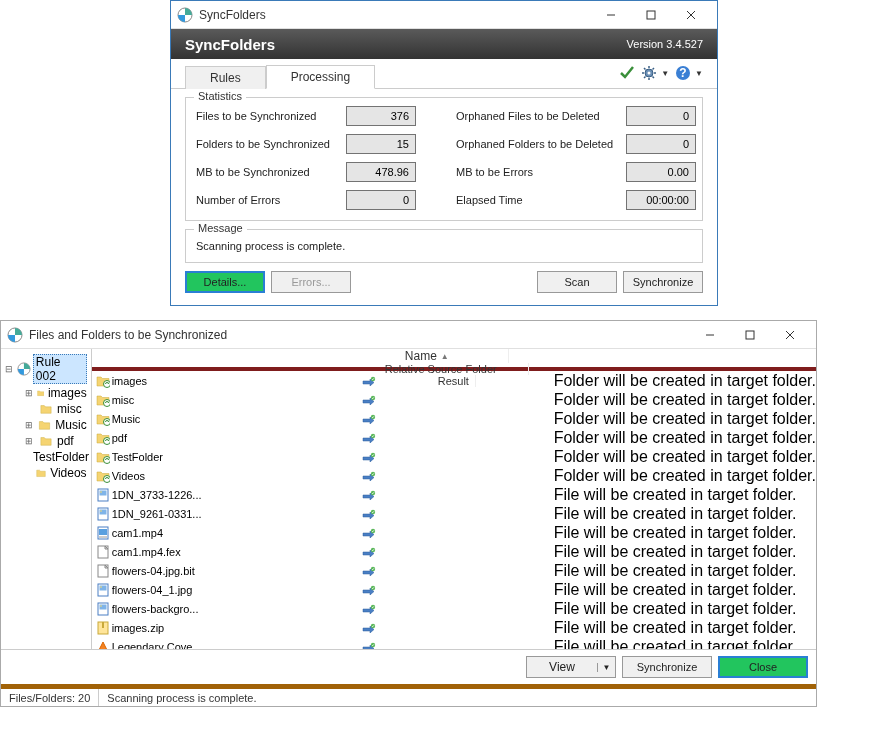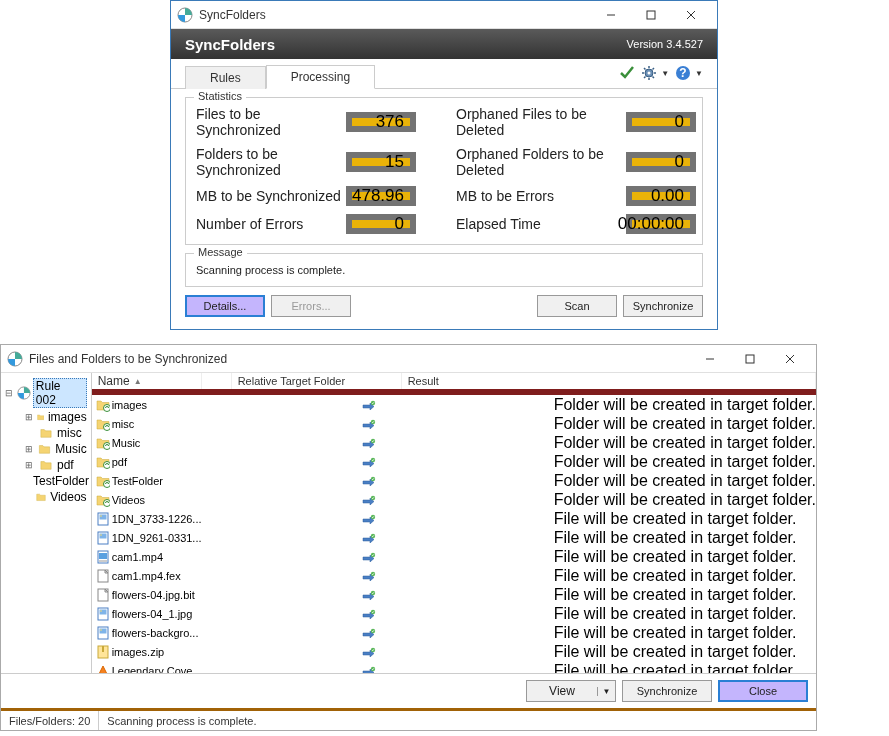"Files to be Synchronized" .stats-grid .lab { font-size: 14px -> 11px }
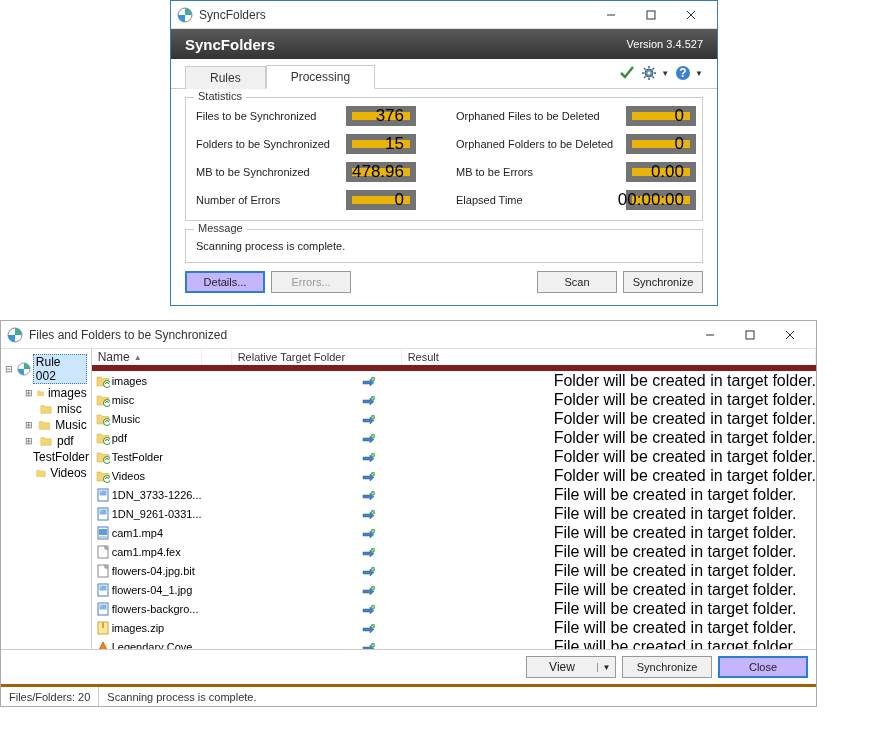"376" .stats-grid .val { background: #eab308 -> #e5e5e5; border: 6px solid #737373 -> 1px solid #737373; font-size: 17px -> 11px }
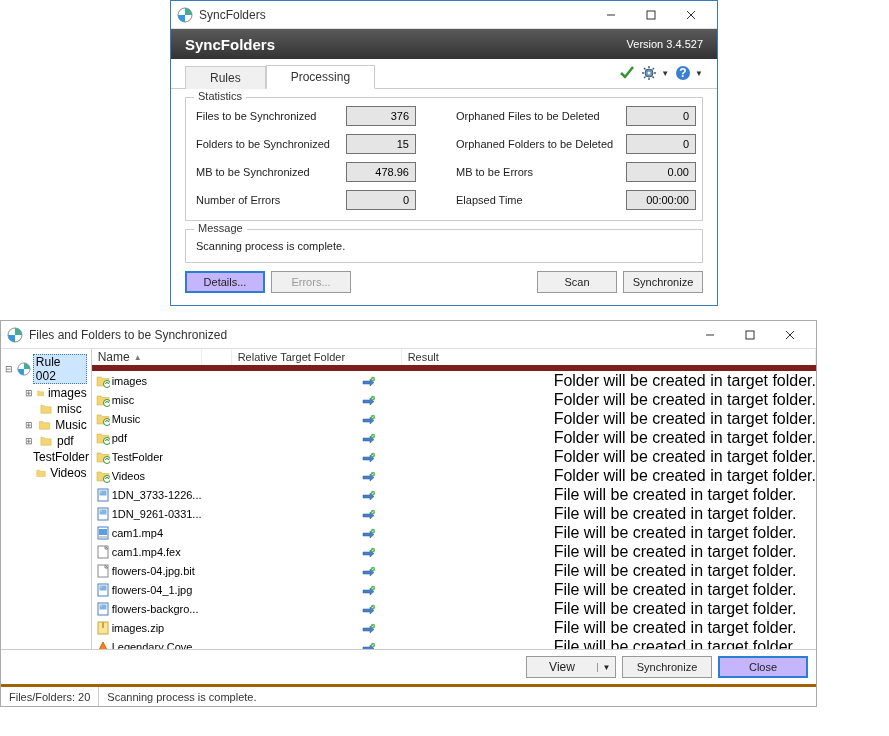"Details..." .btn.primary { background: #c4b5fd -> #22c55e }
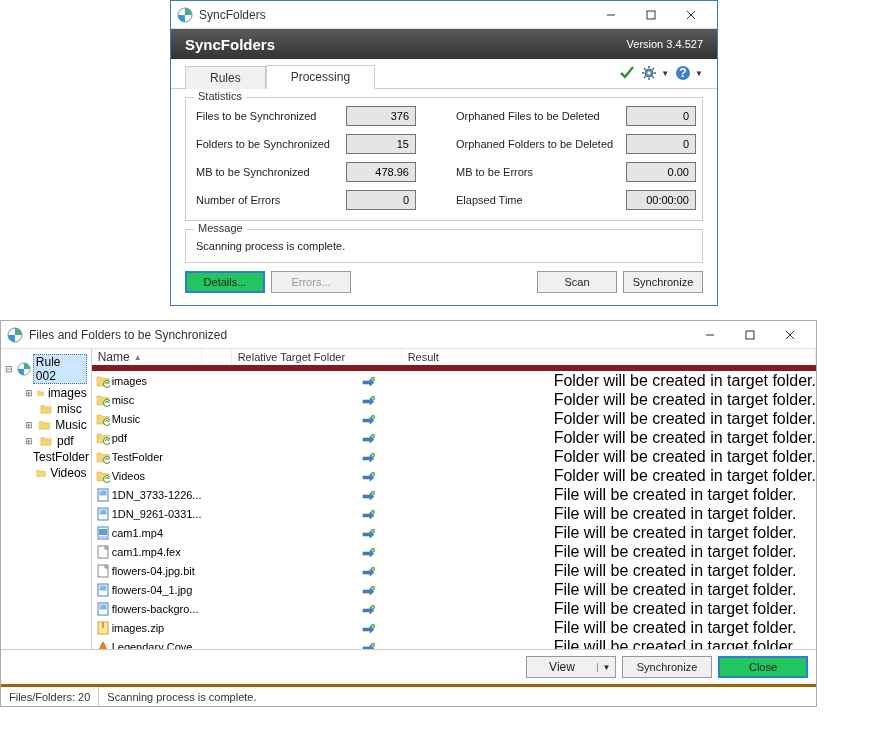"Name" .list-header { border-bottom: 6px solid #7f1d1d -> 4px solid #7f1d1d; flex-direction: none -> column }
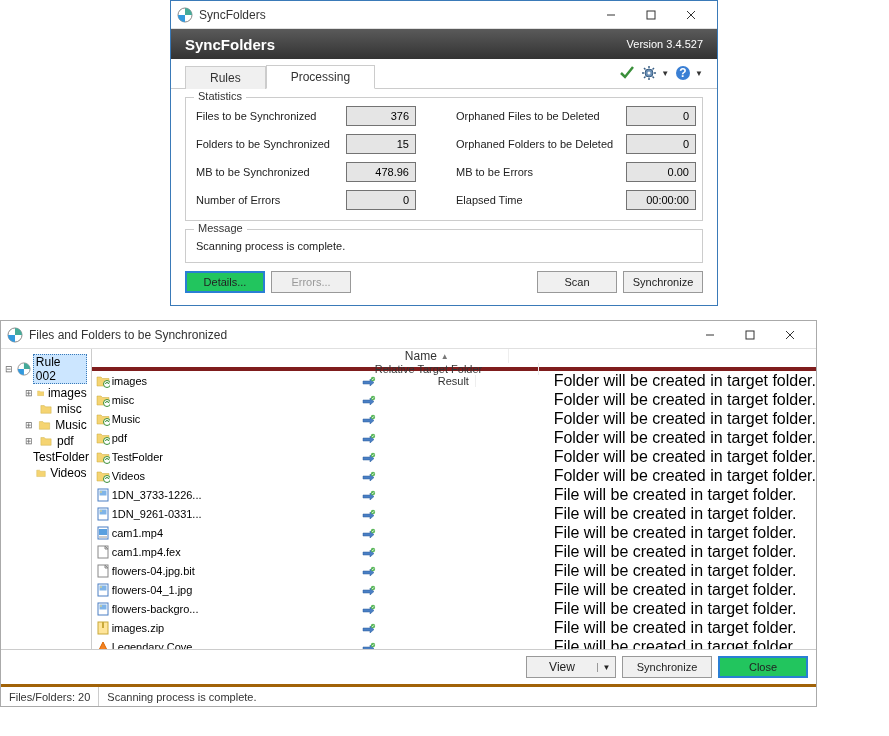"Relative Source Folder" div.col { html: none -> <div>Relative Source Folder</div> }
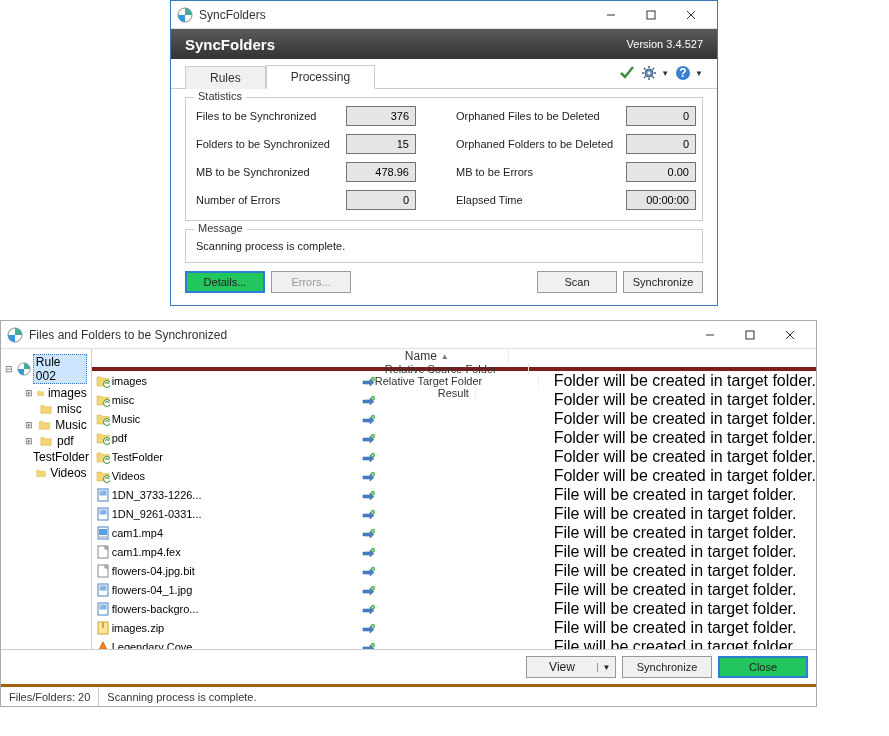"Relative Target Folder" div.col { html: <div>Relative Target Folder</div> -> none }
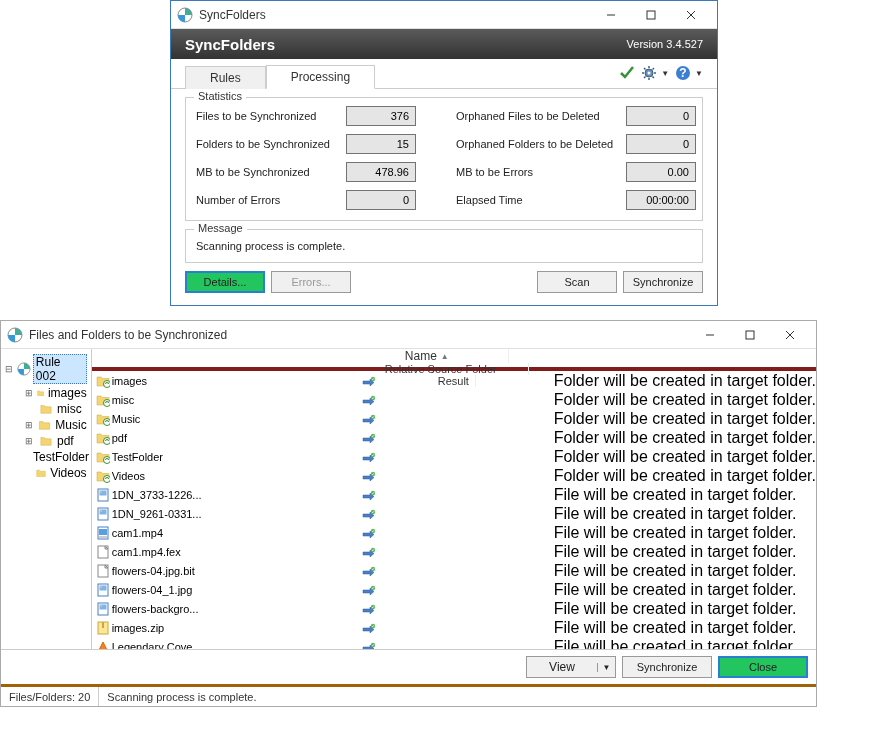"Files/Folders: 20" .statusbar { border-top: 3px solid #a16207 -> 5px solid #a16207 }
